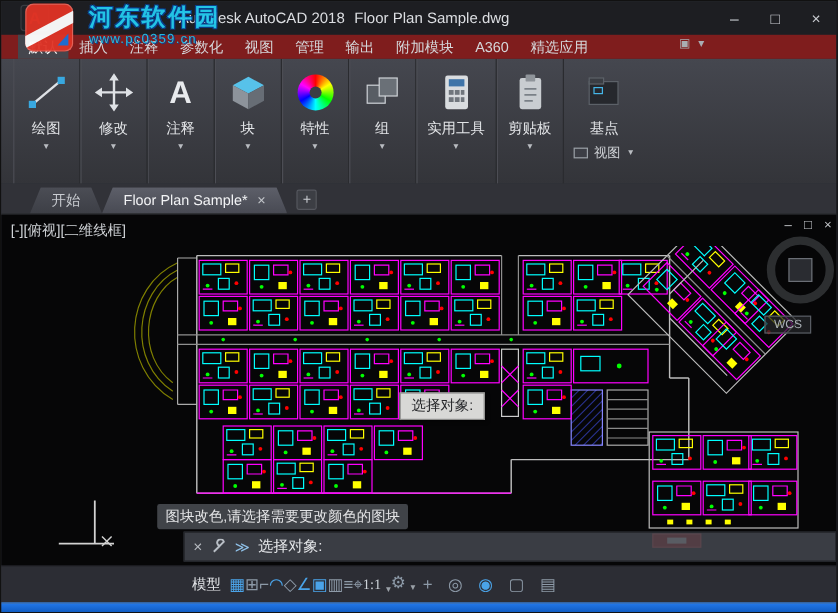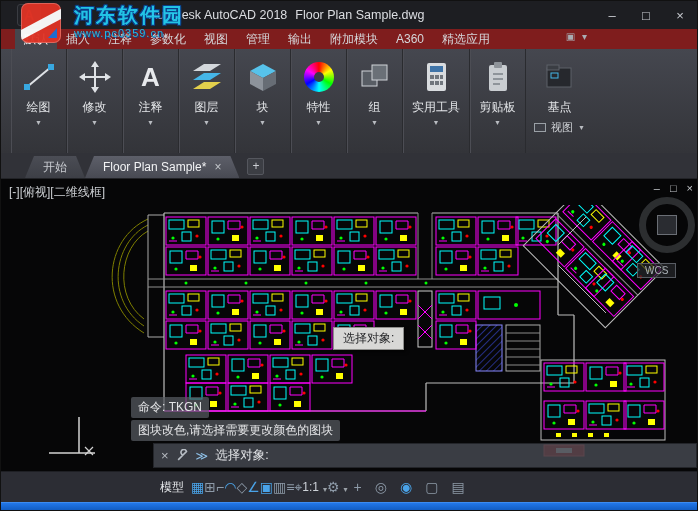"图层" div.rpanel { html: <div> <div> <svg> <polygon></polygon> <polygon></polygon> <polygon></polygon> </svg> </div> <div>图层</div> <div>▼</div> </div> -> none }
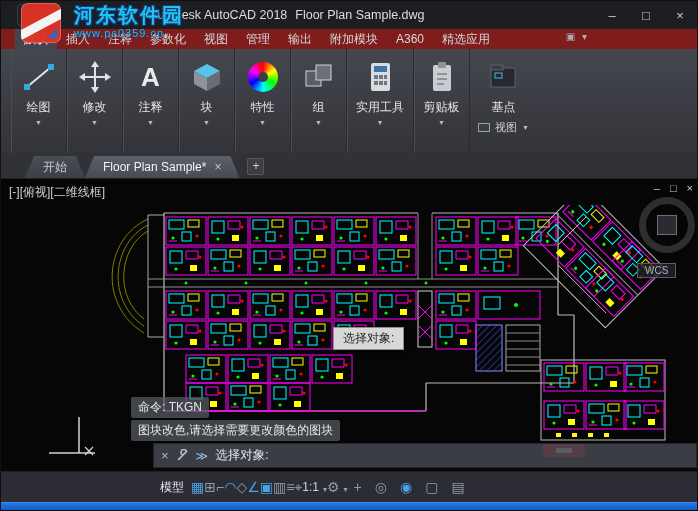"命令: TKGN" div.cmd-hist { html: <div>命令: TKGN</div> -> none }
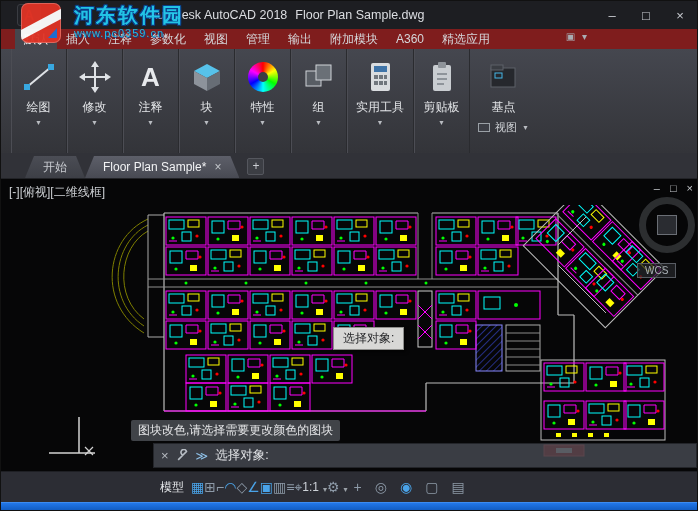"1:1" .sb-scale { font-family: none -> Liberation Serif, serif }
